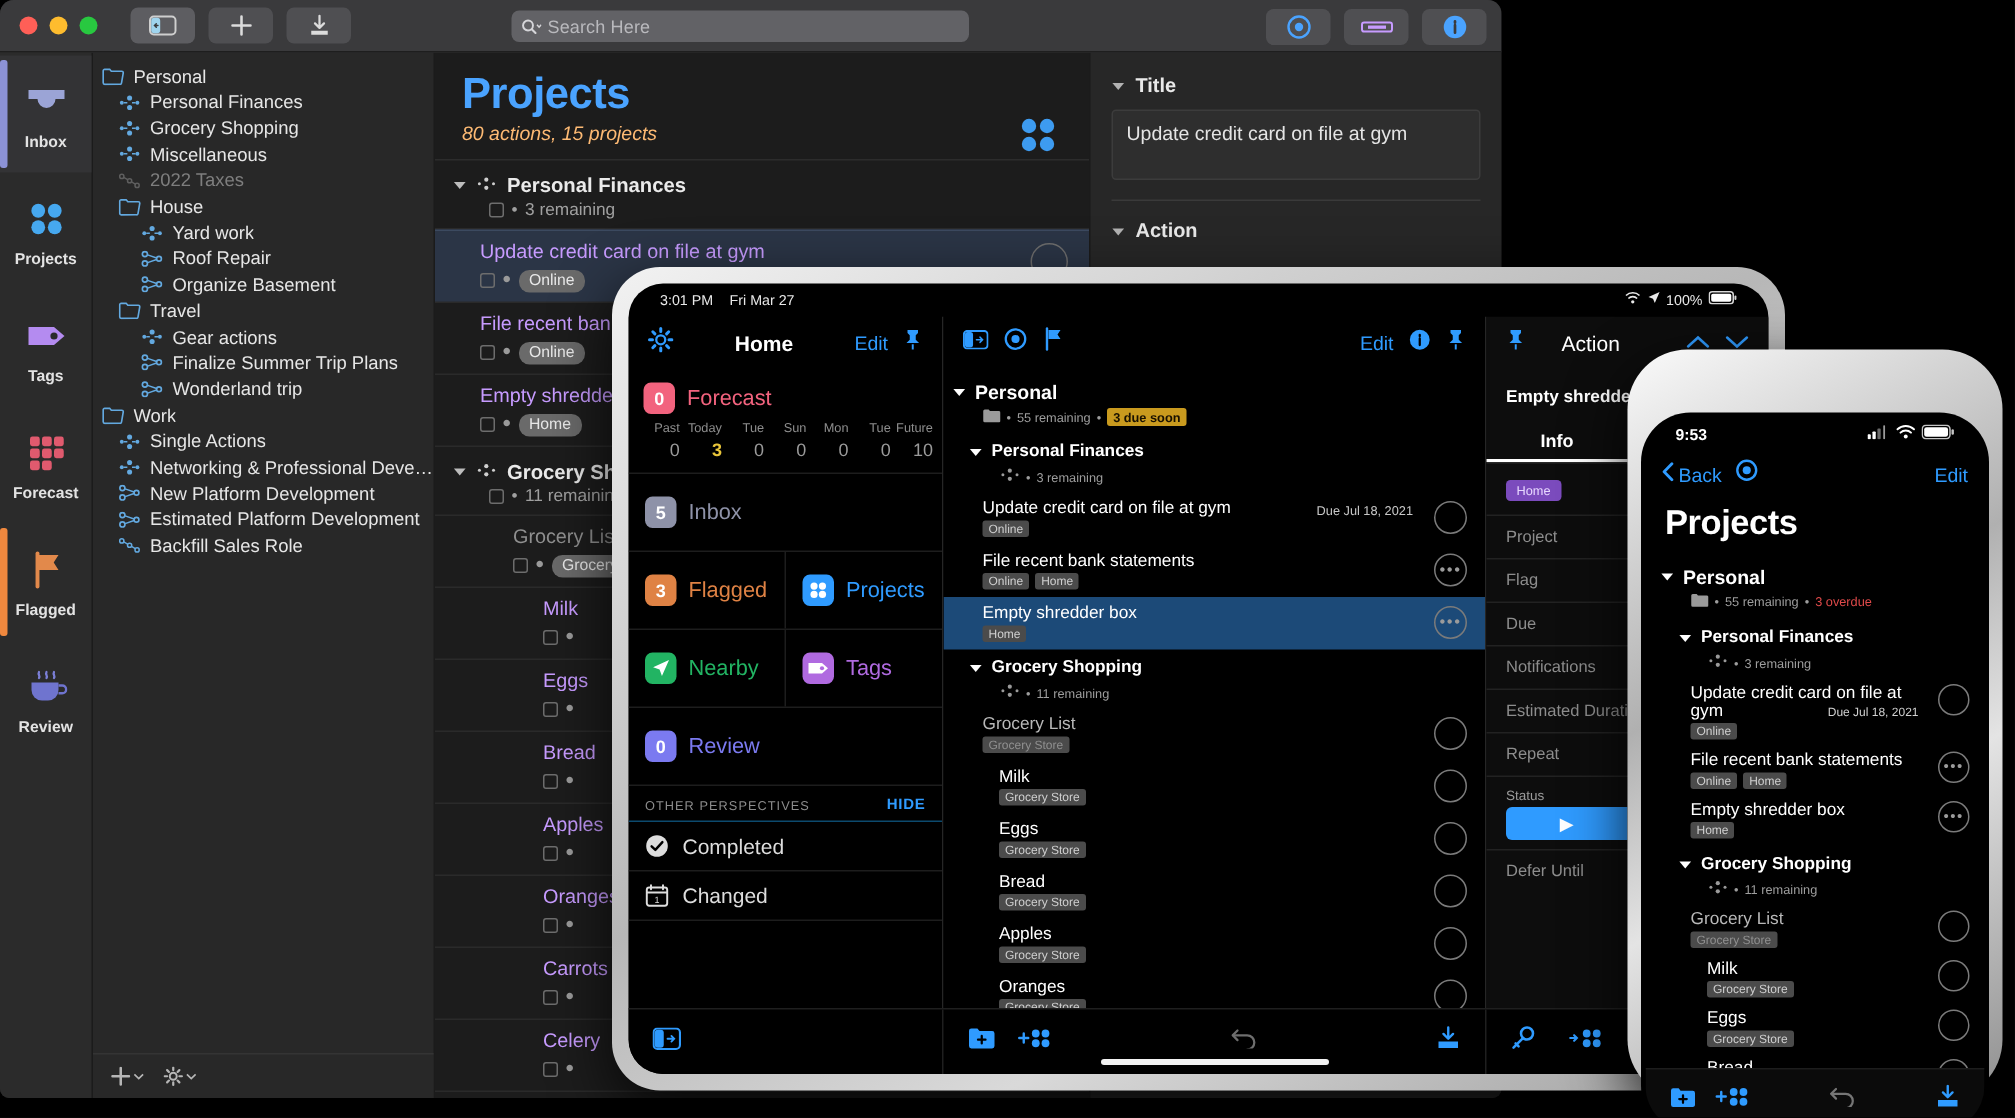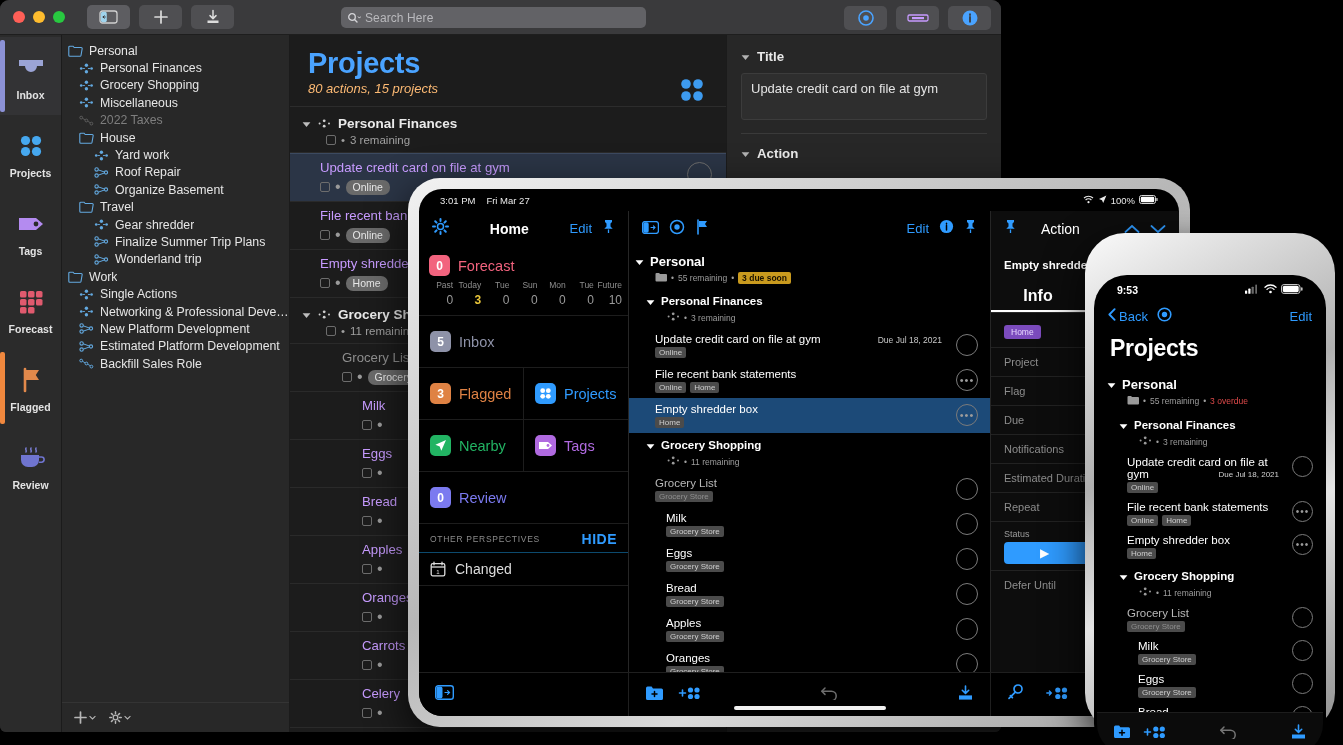"Gear shredder" span.nm { text: shredder -> actions }
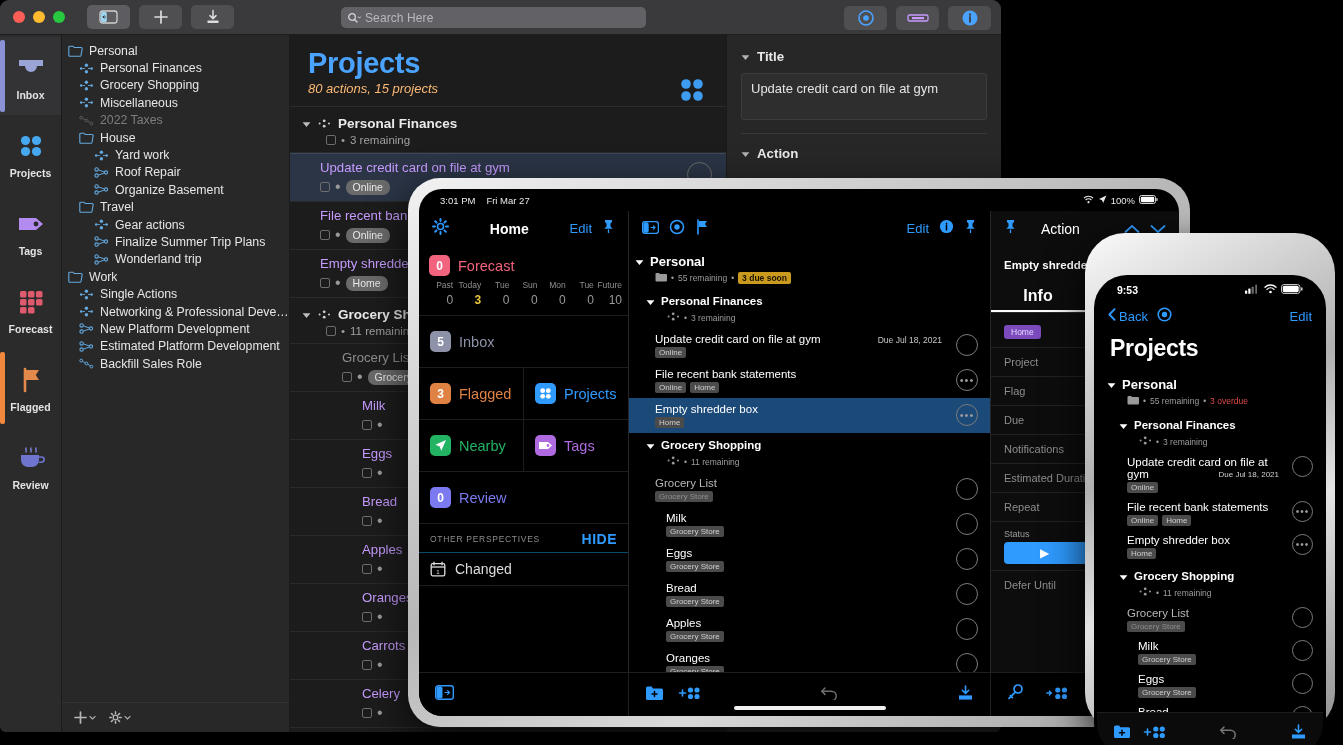"Info" .ip-tab { font-size: 16px -> 12px }
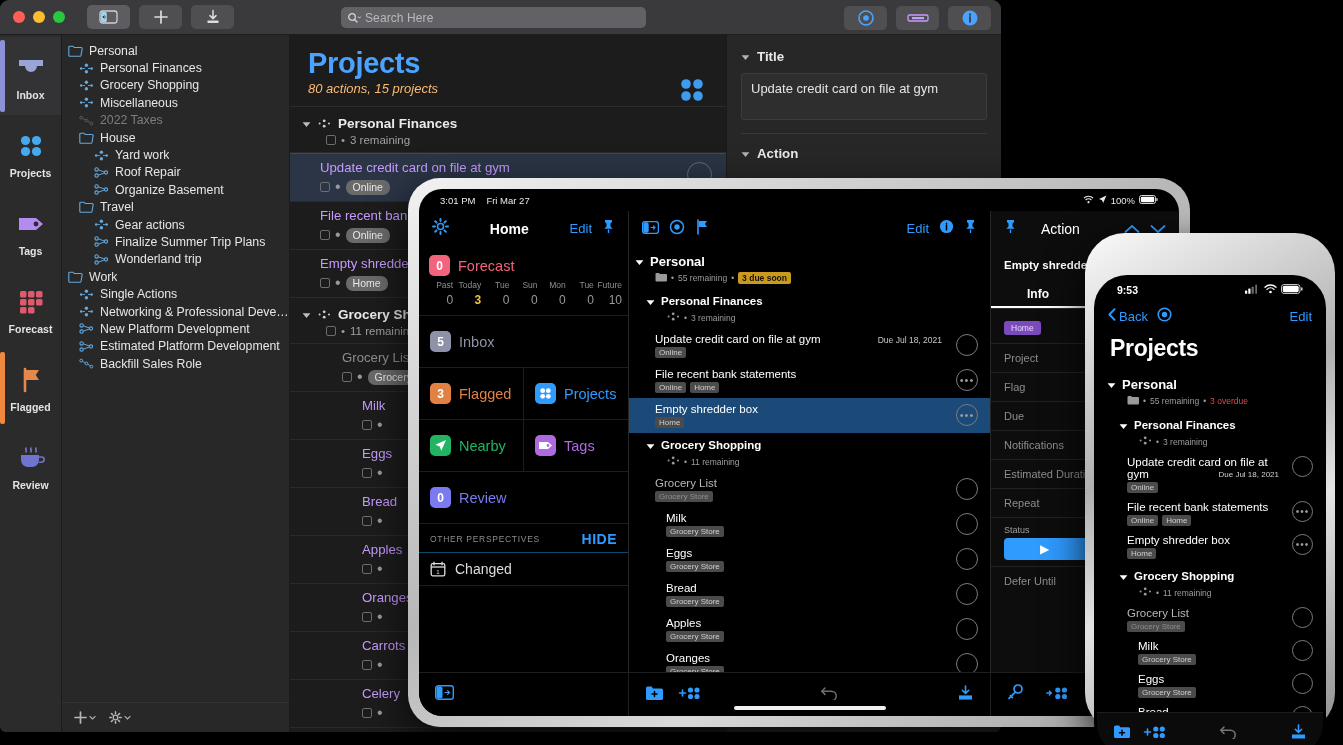"HIDE" .other-hdr .hide { font-size: 14px -> 10px }
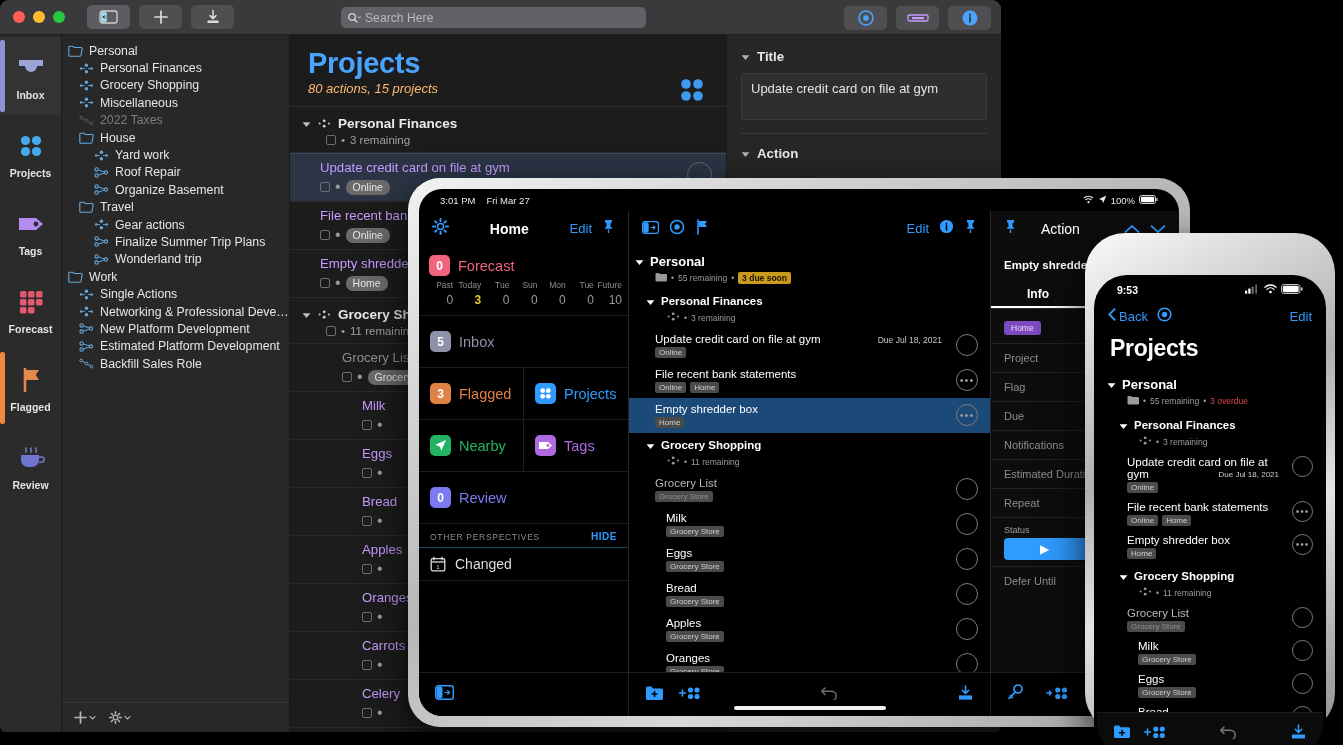"Completed" div.other-item { html: none -> <div> <span> <svg> <circle></circle> <path></path> </svg> </span> <span>Completed</span> </div> }
